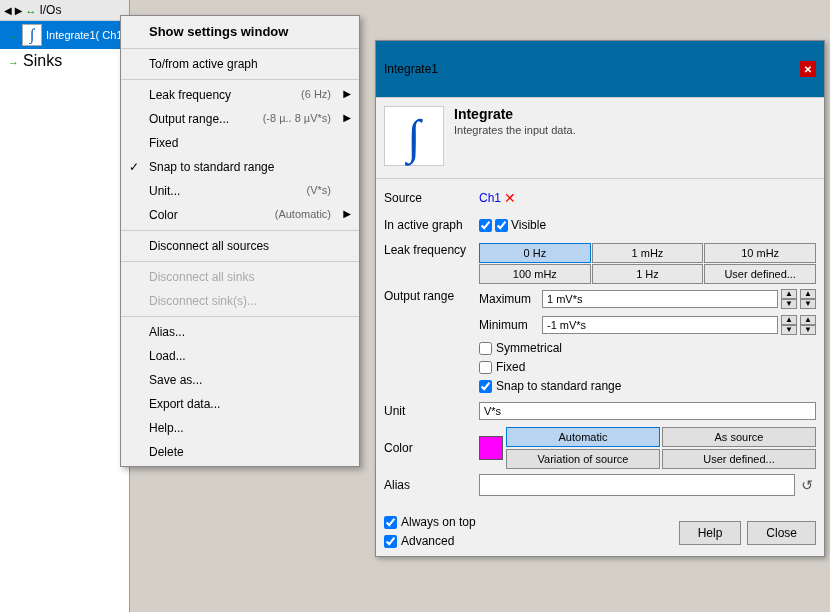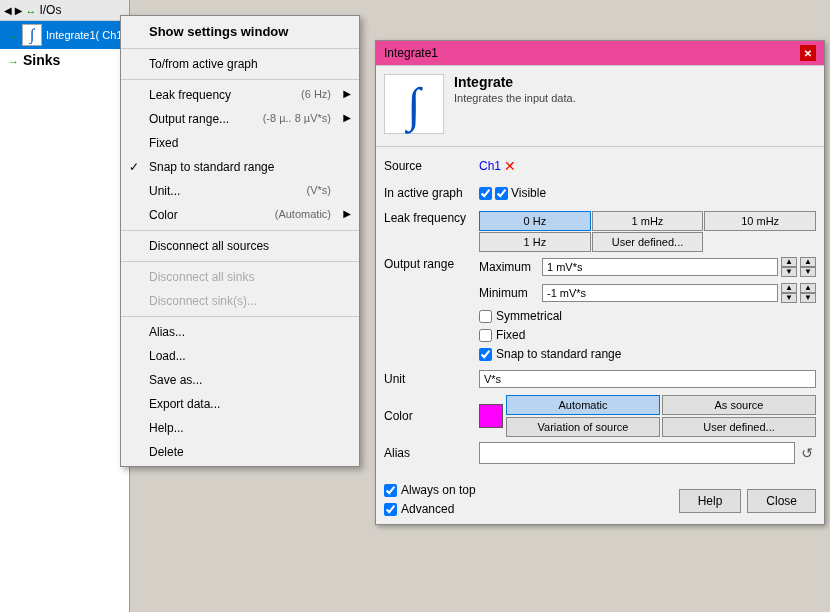"Sinks" span { font-size: 14px -> 16px; font-weight: bold -> none }
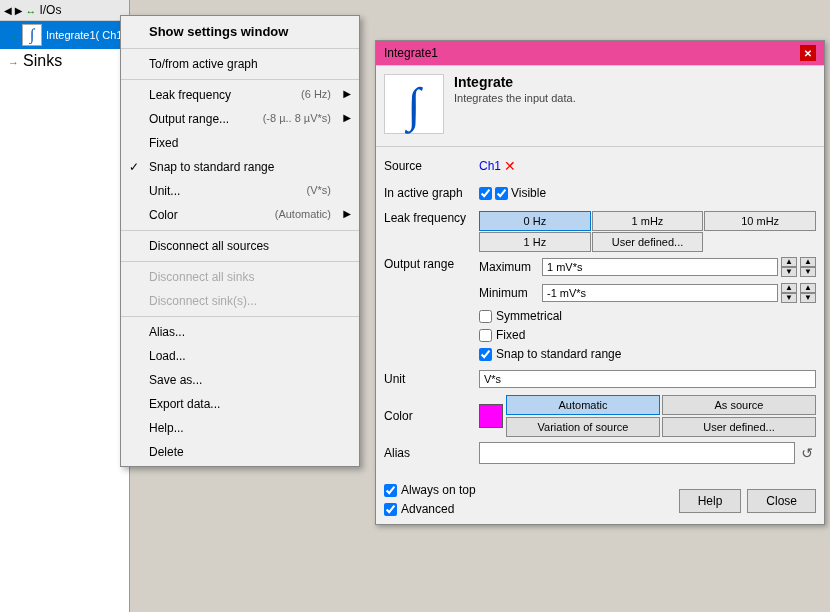"Integrate1" .settings-titlebar { background: #ec4899 -> #0369a1; padding: 4px 8px -> 20px 8px }
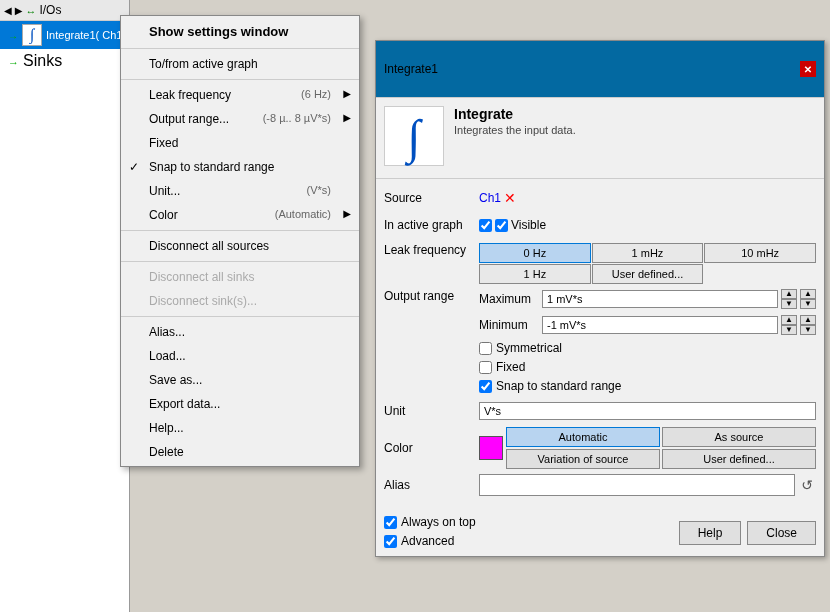"100 mHz" button.freq-btn { html: none -> <button>100 mHz</button> }
